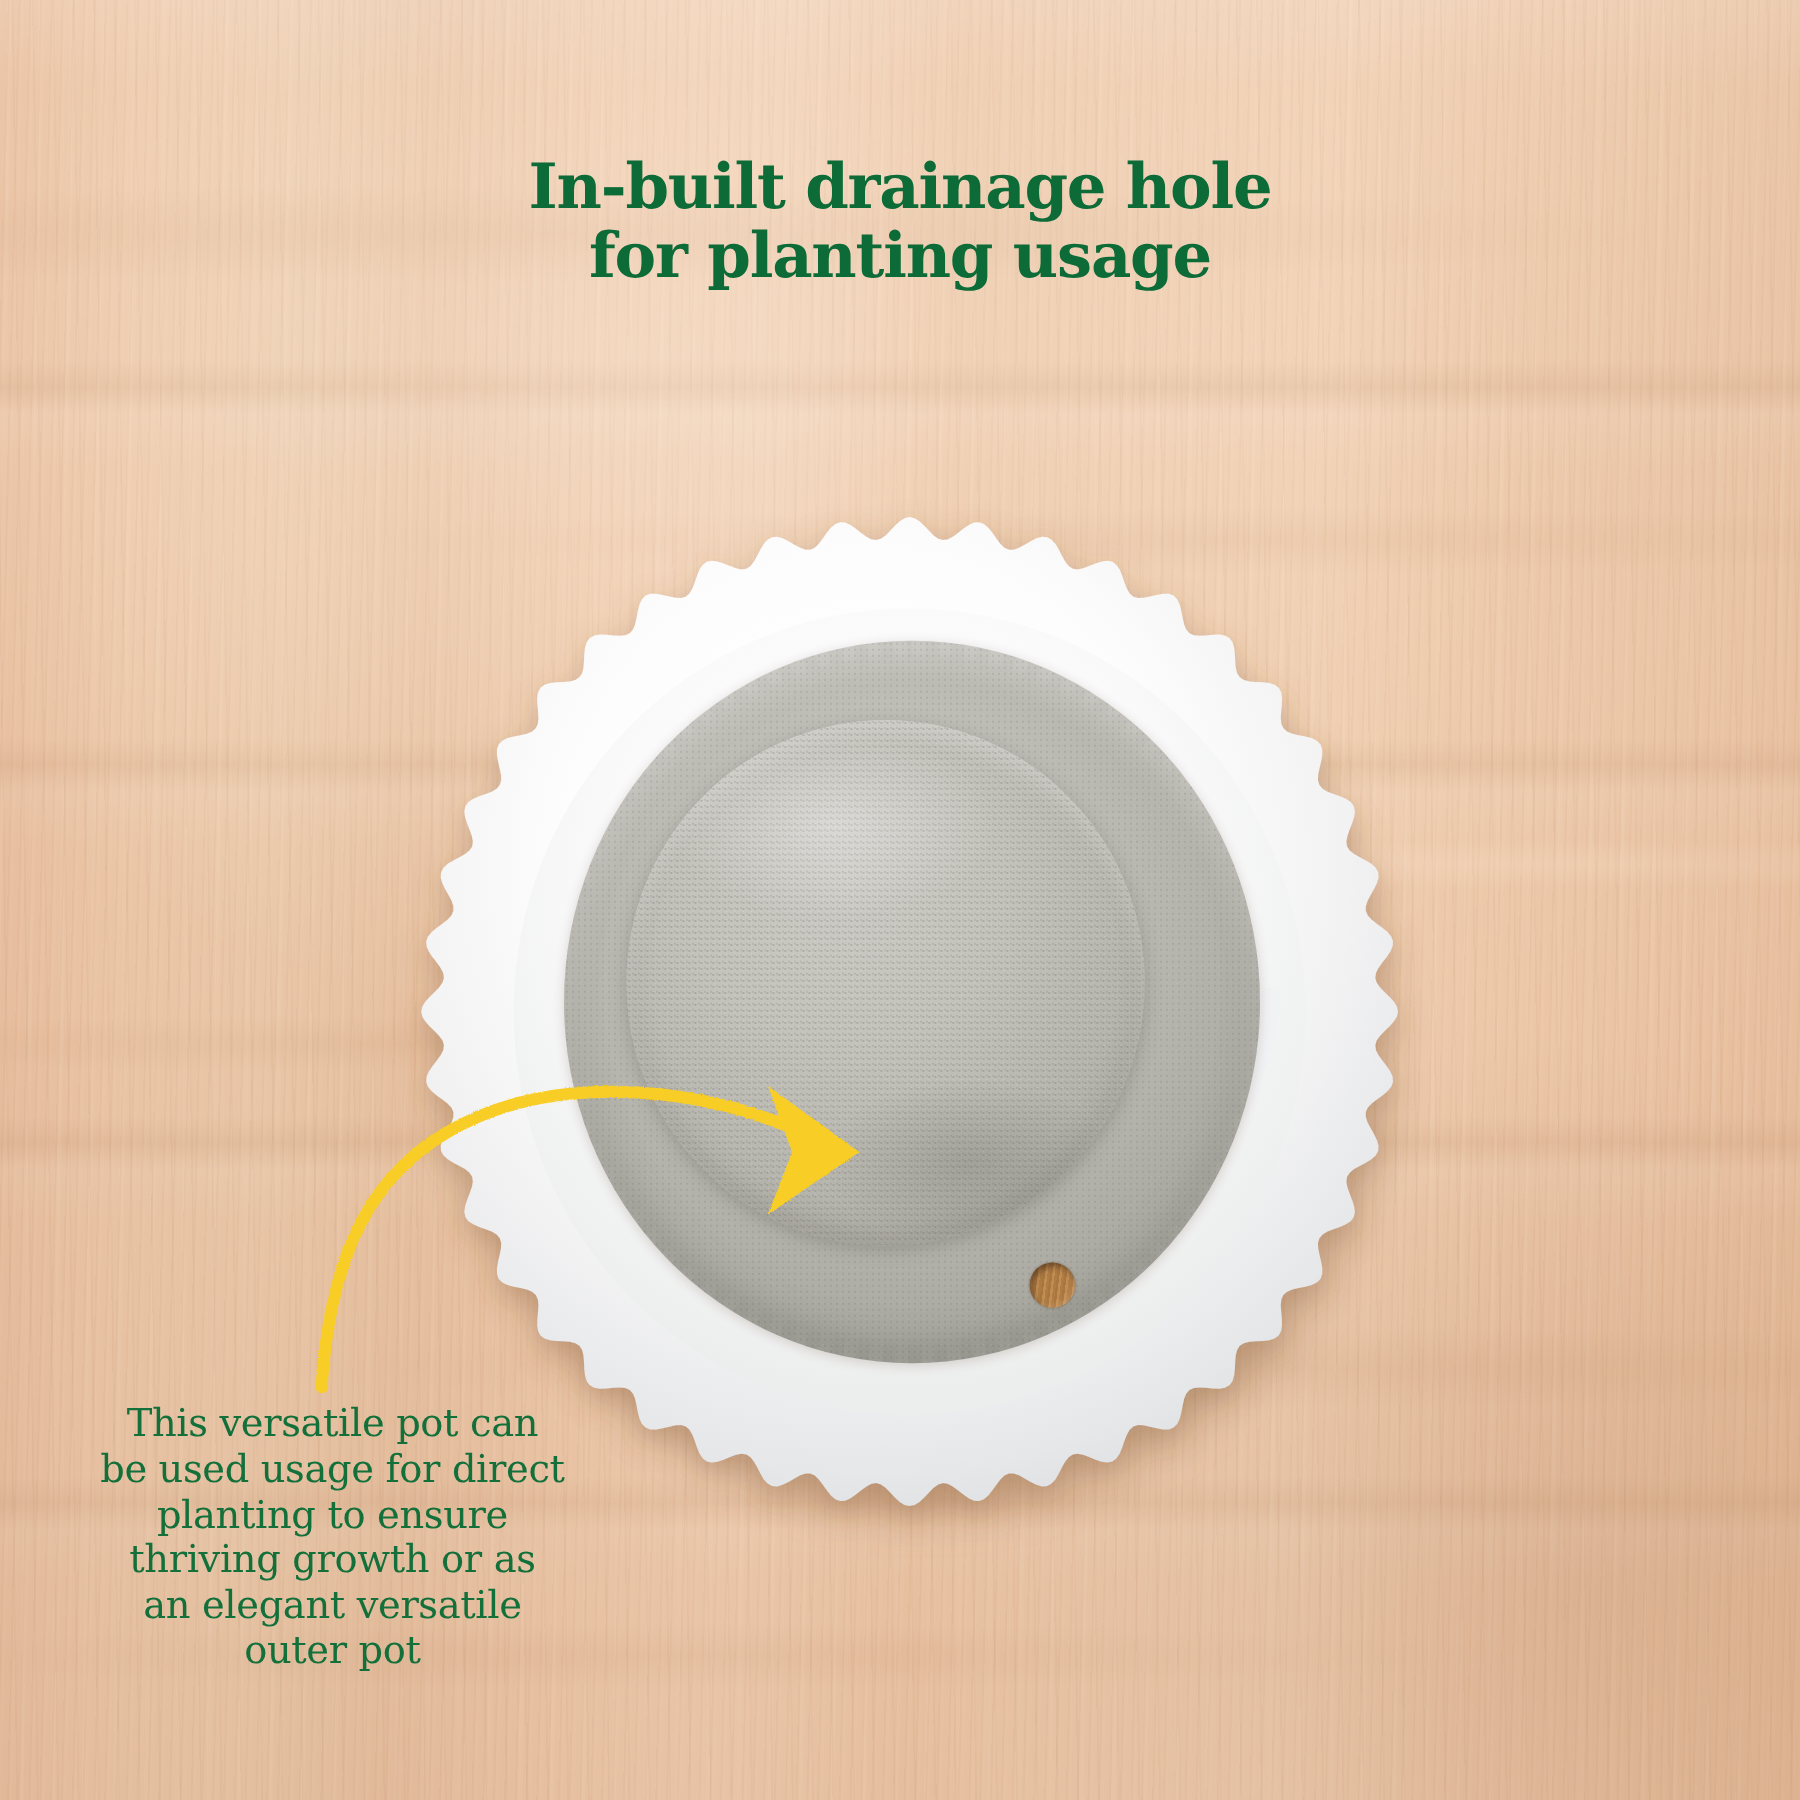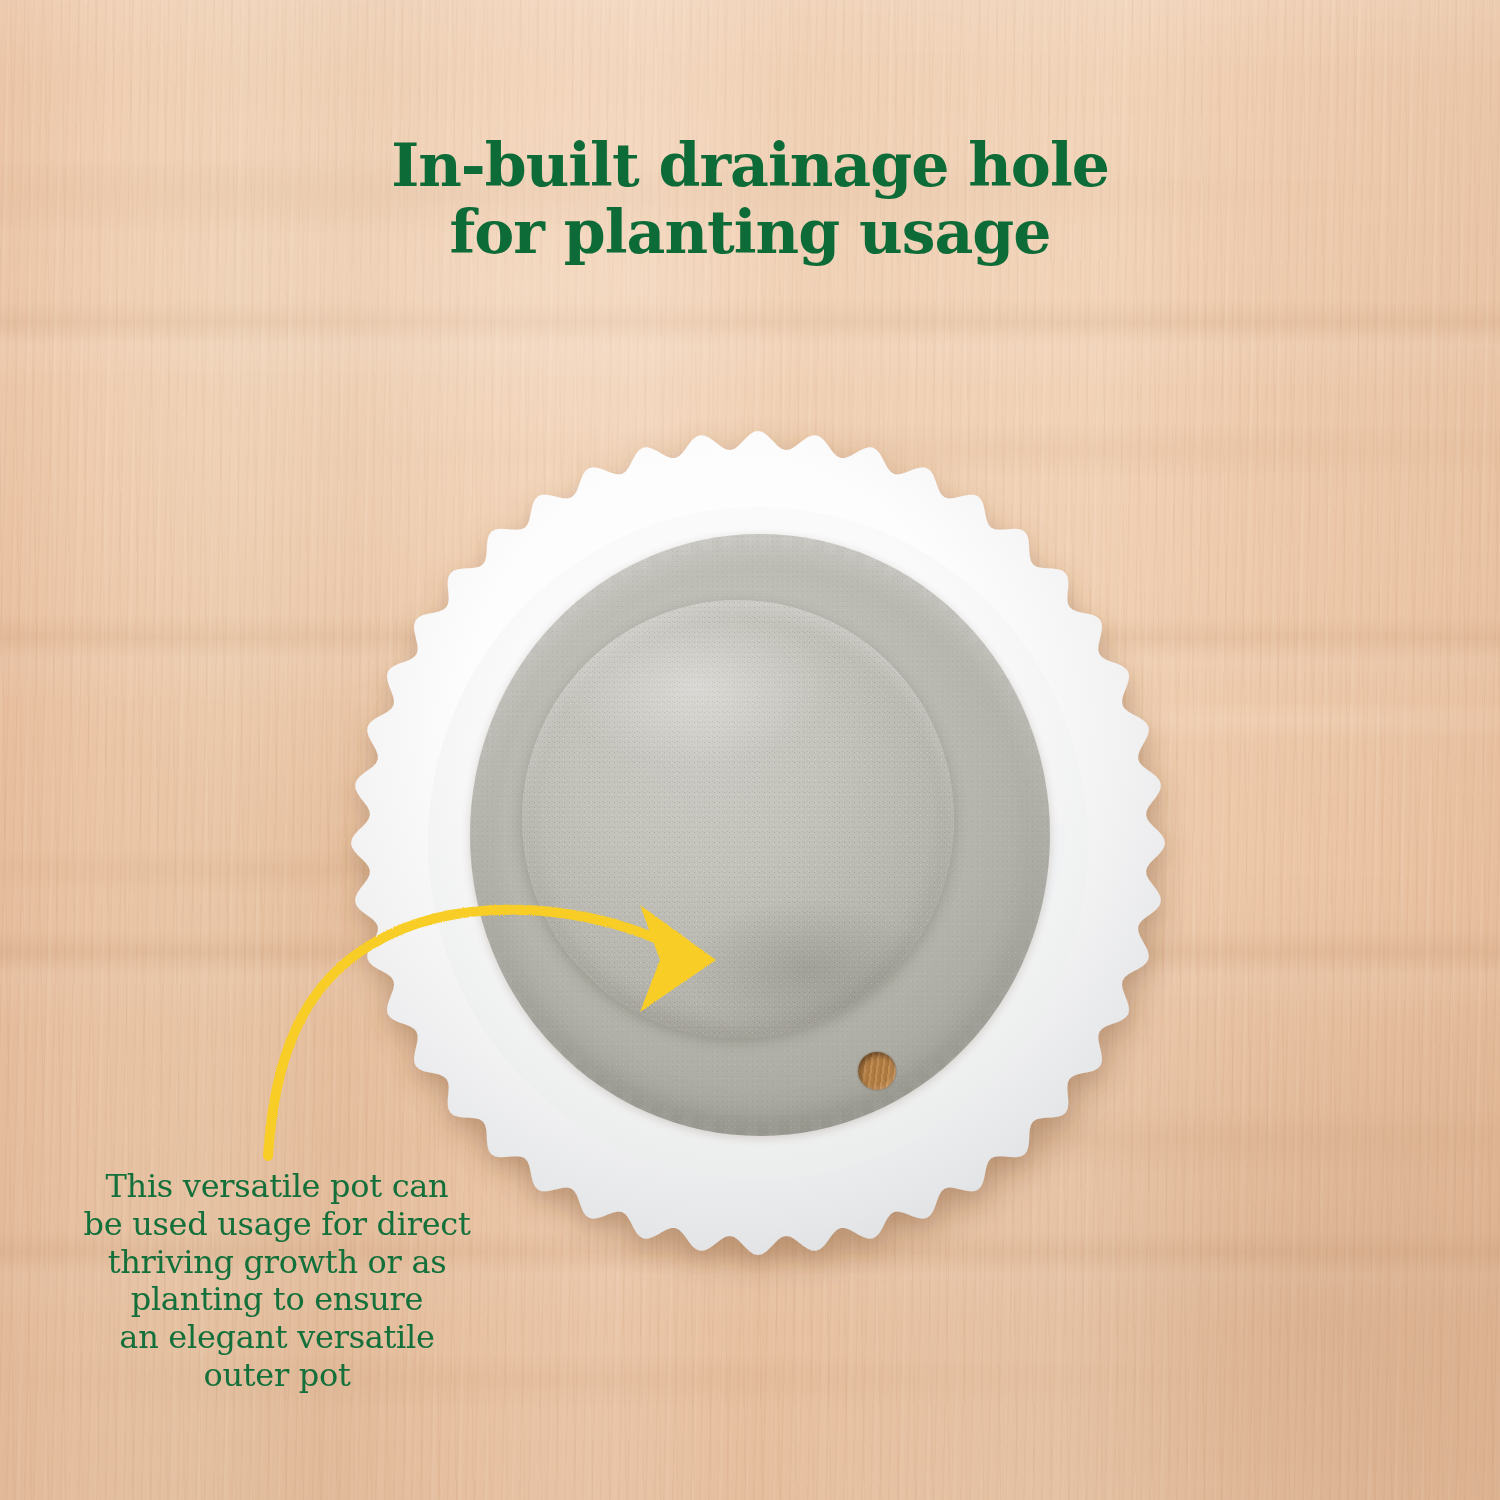"In-built drainage hole" .headline { font-size: 60px -> 52px }
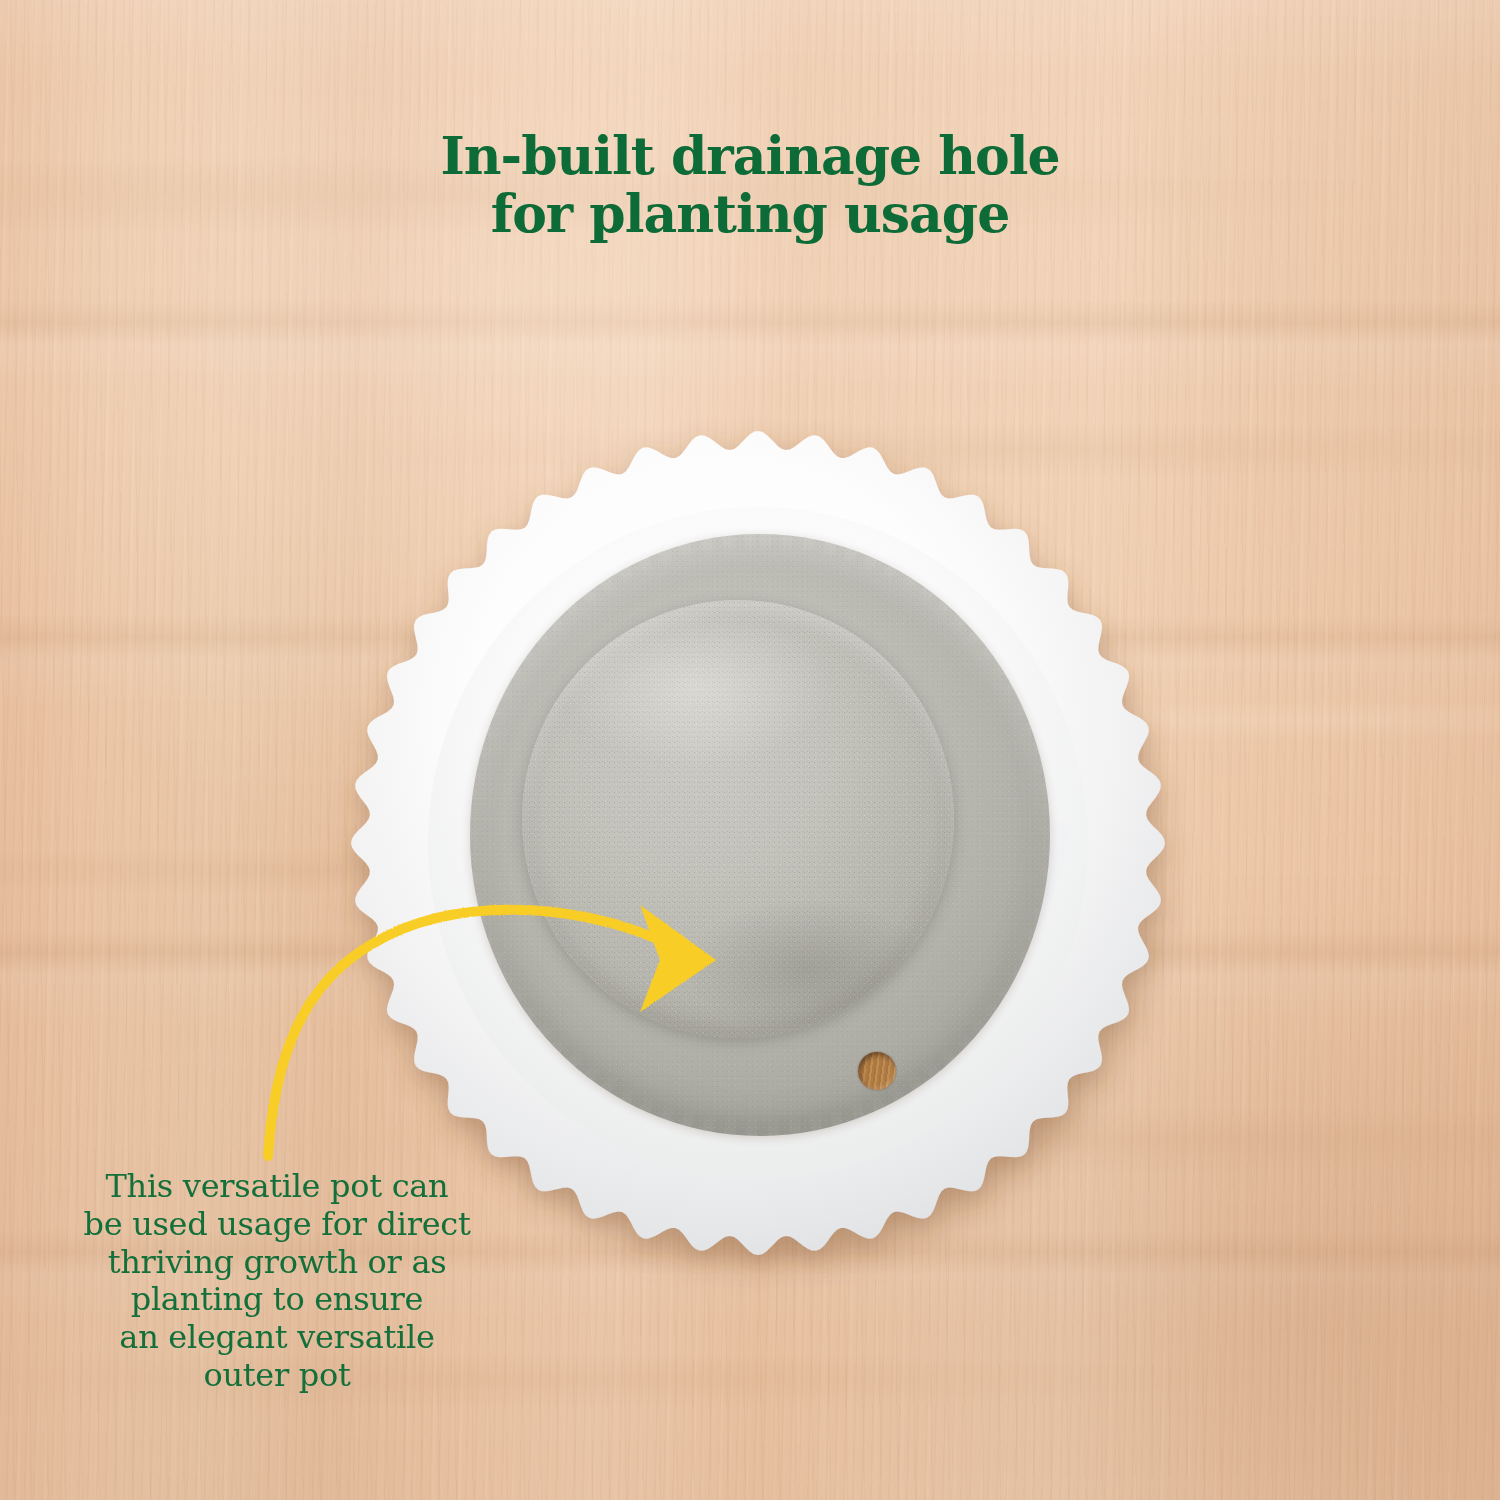"thriving growth or as" span.cl { order: before "planting to ensure" -> after "planting to ensure" }
